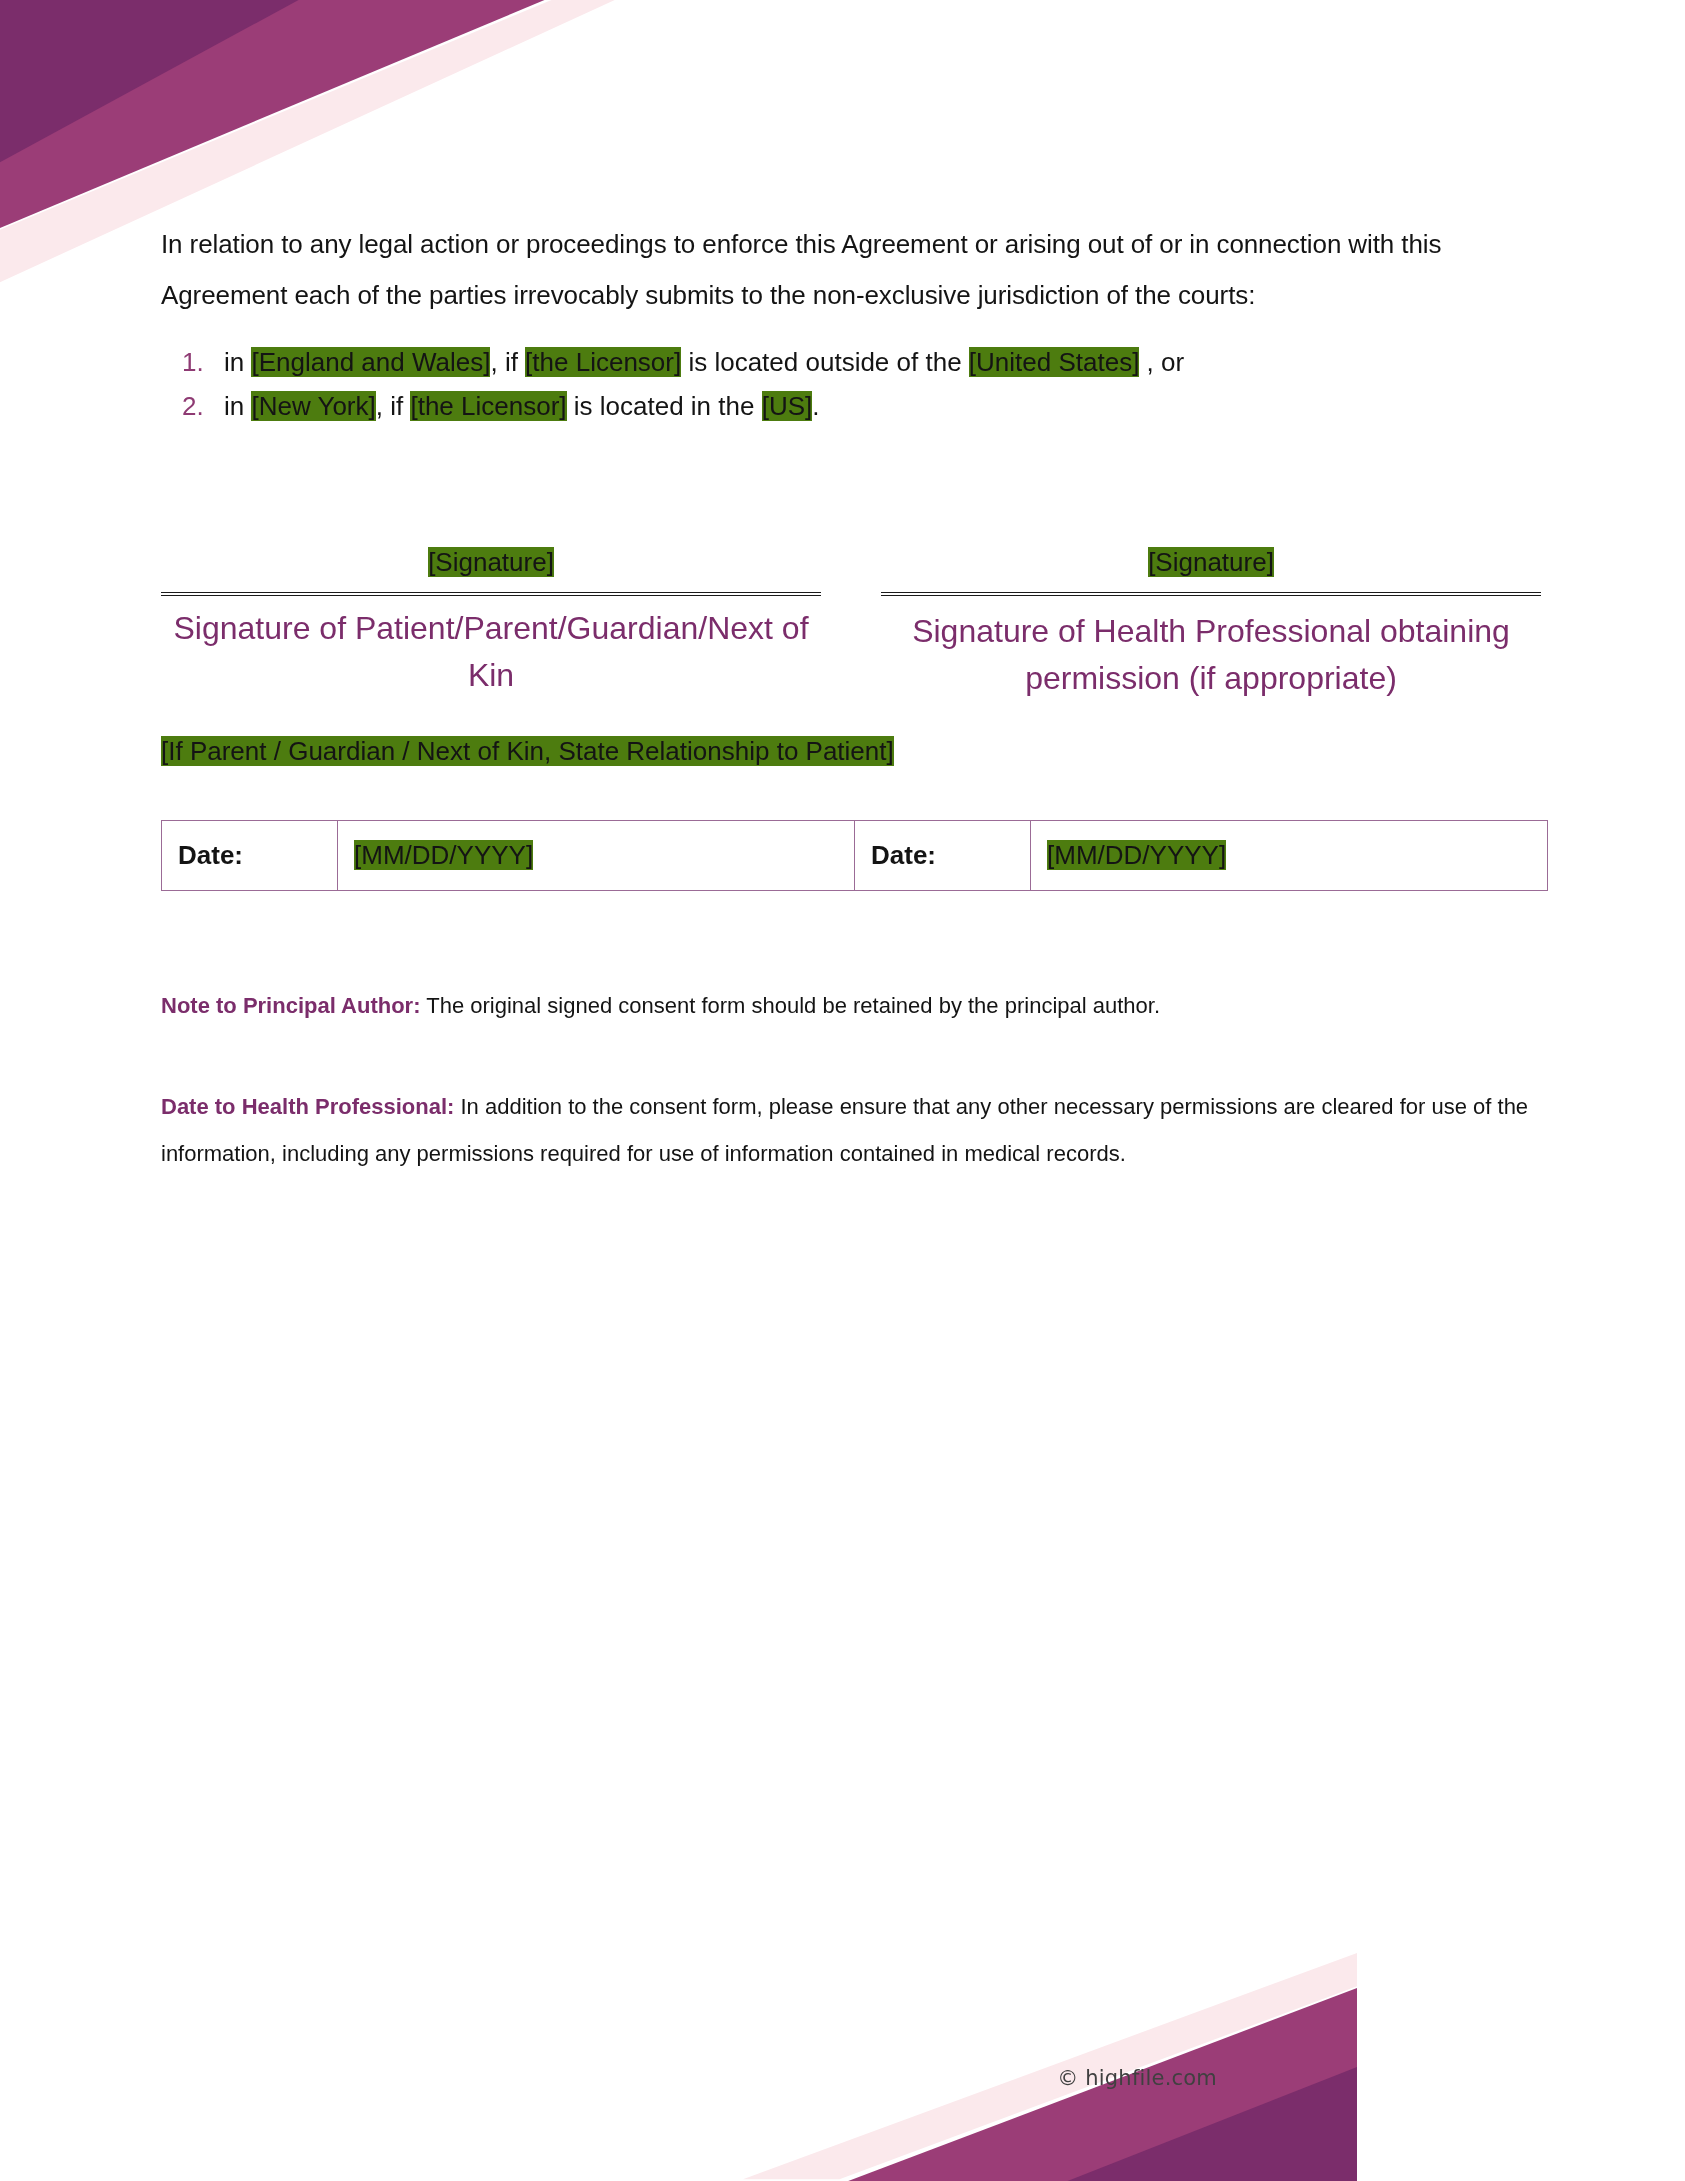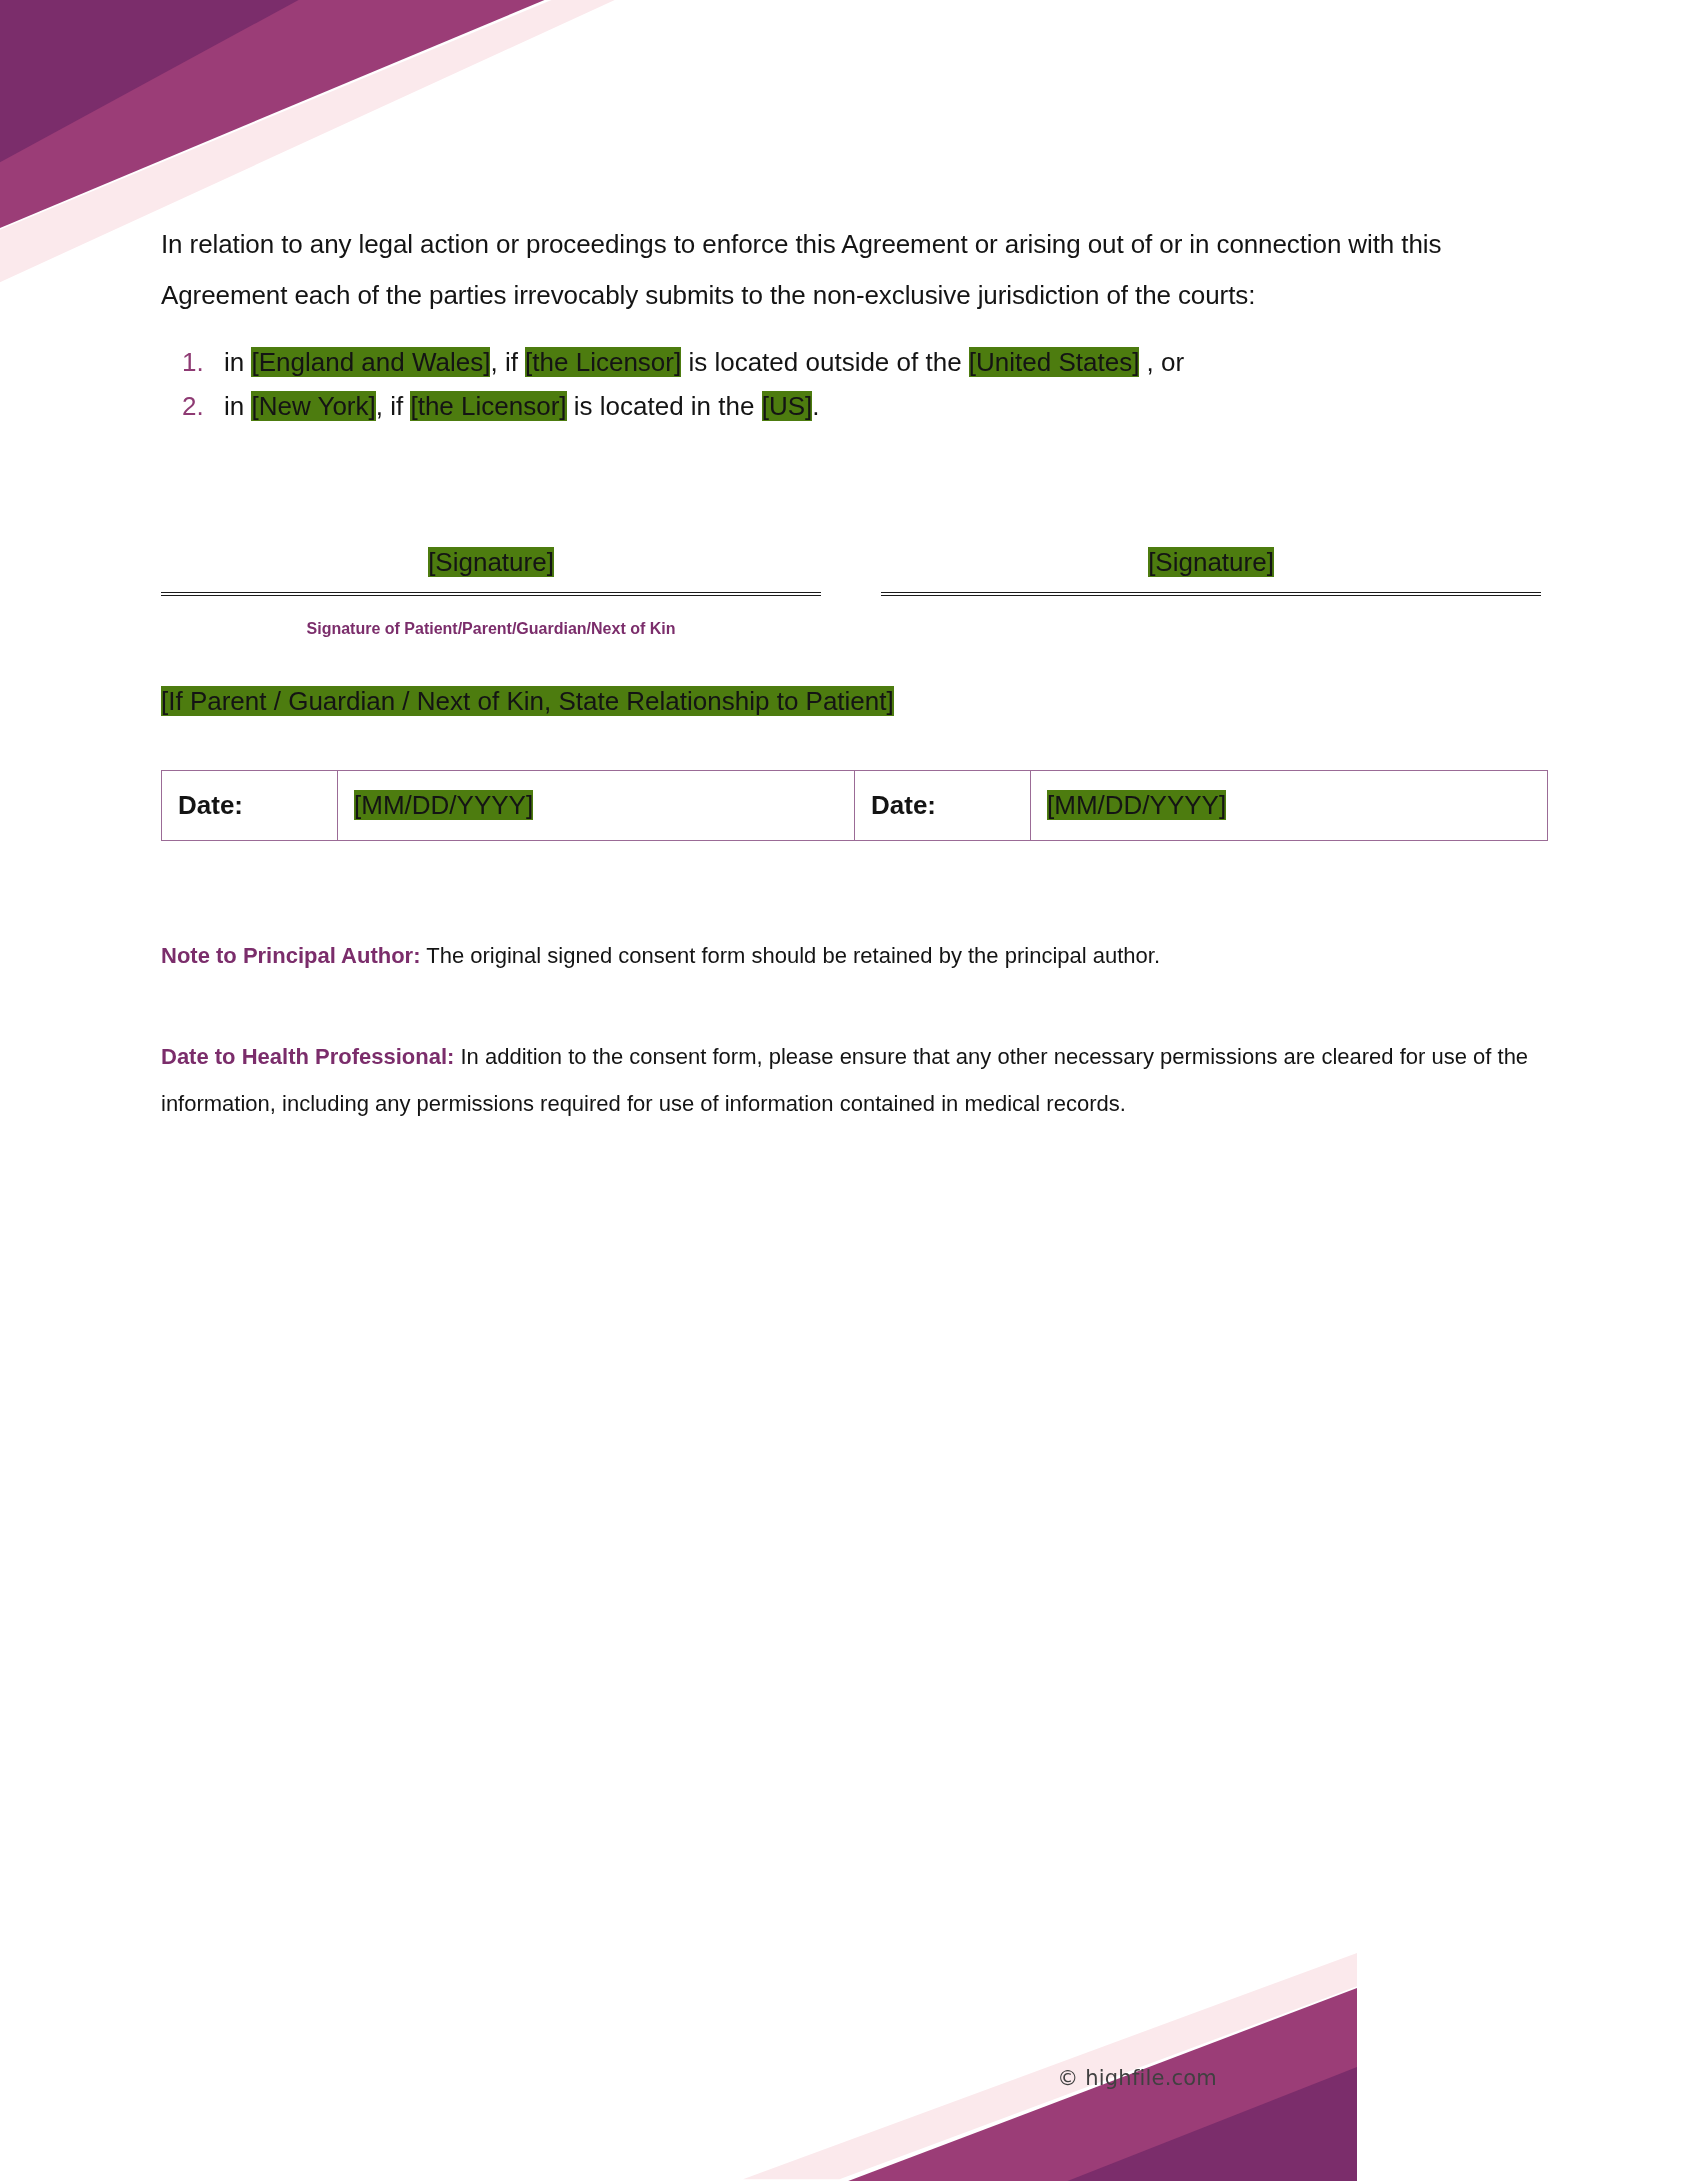"Signature of" .sig-caption { font-size: 16px -> 32px; font-weight: bold -> normal }
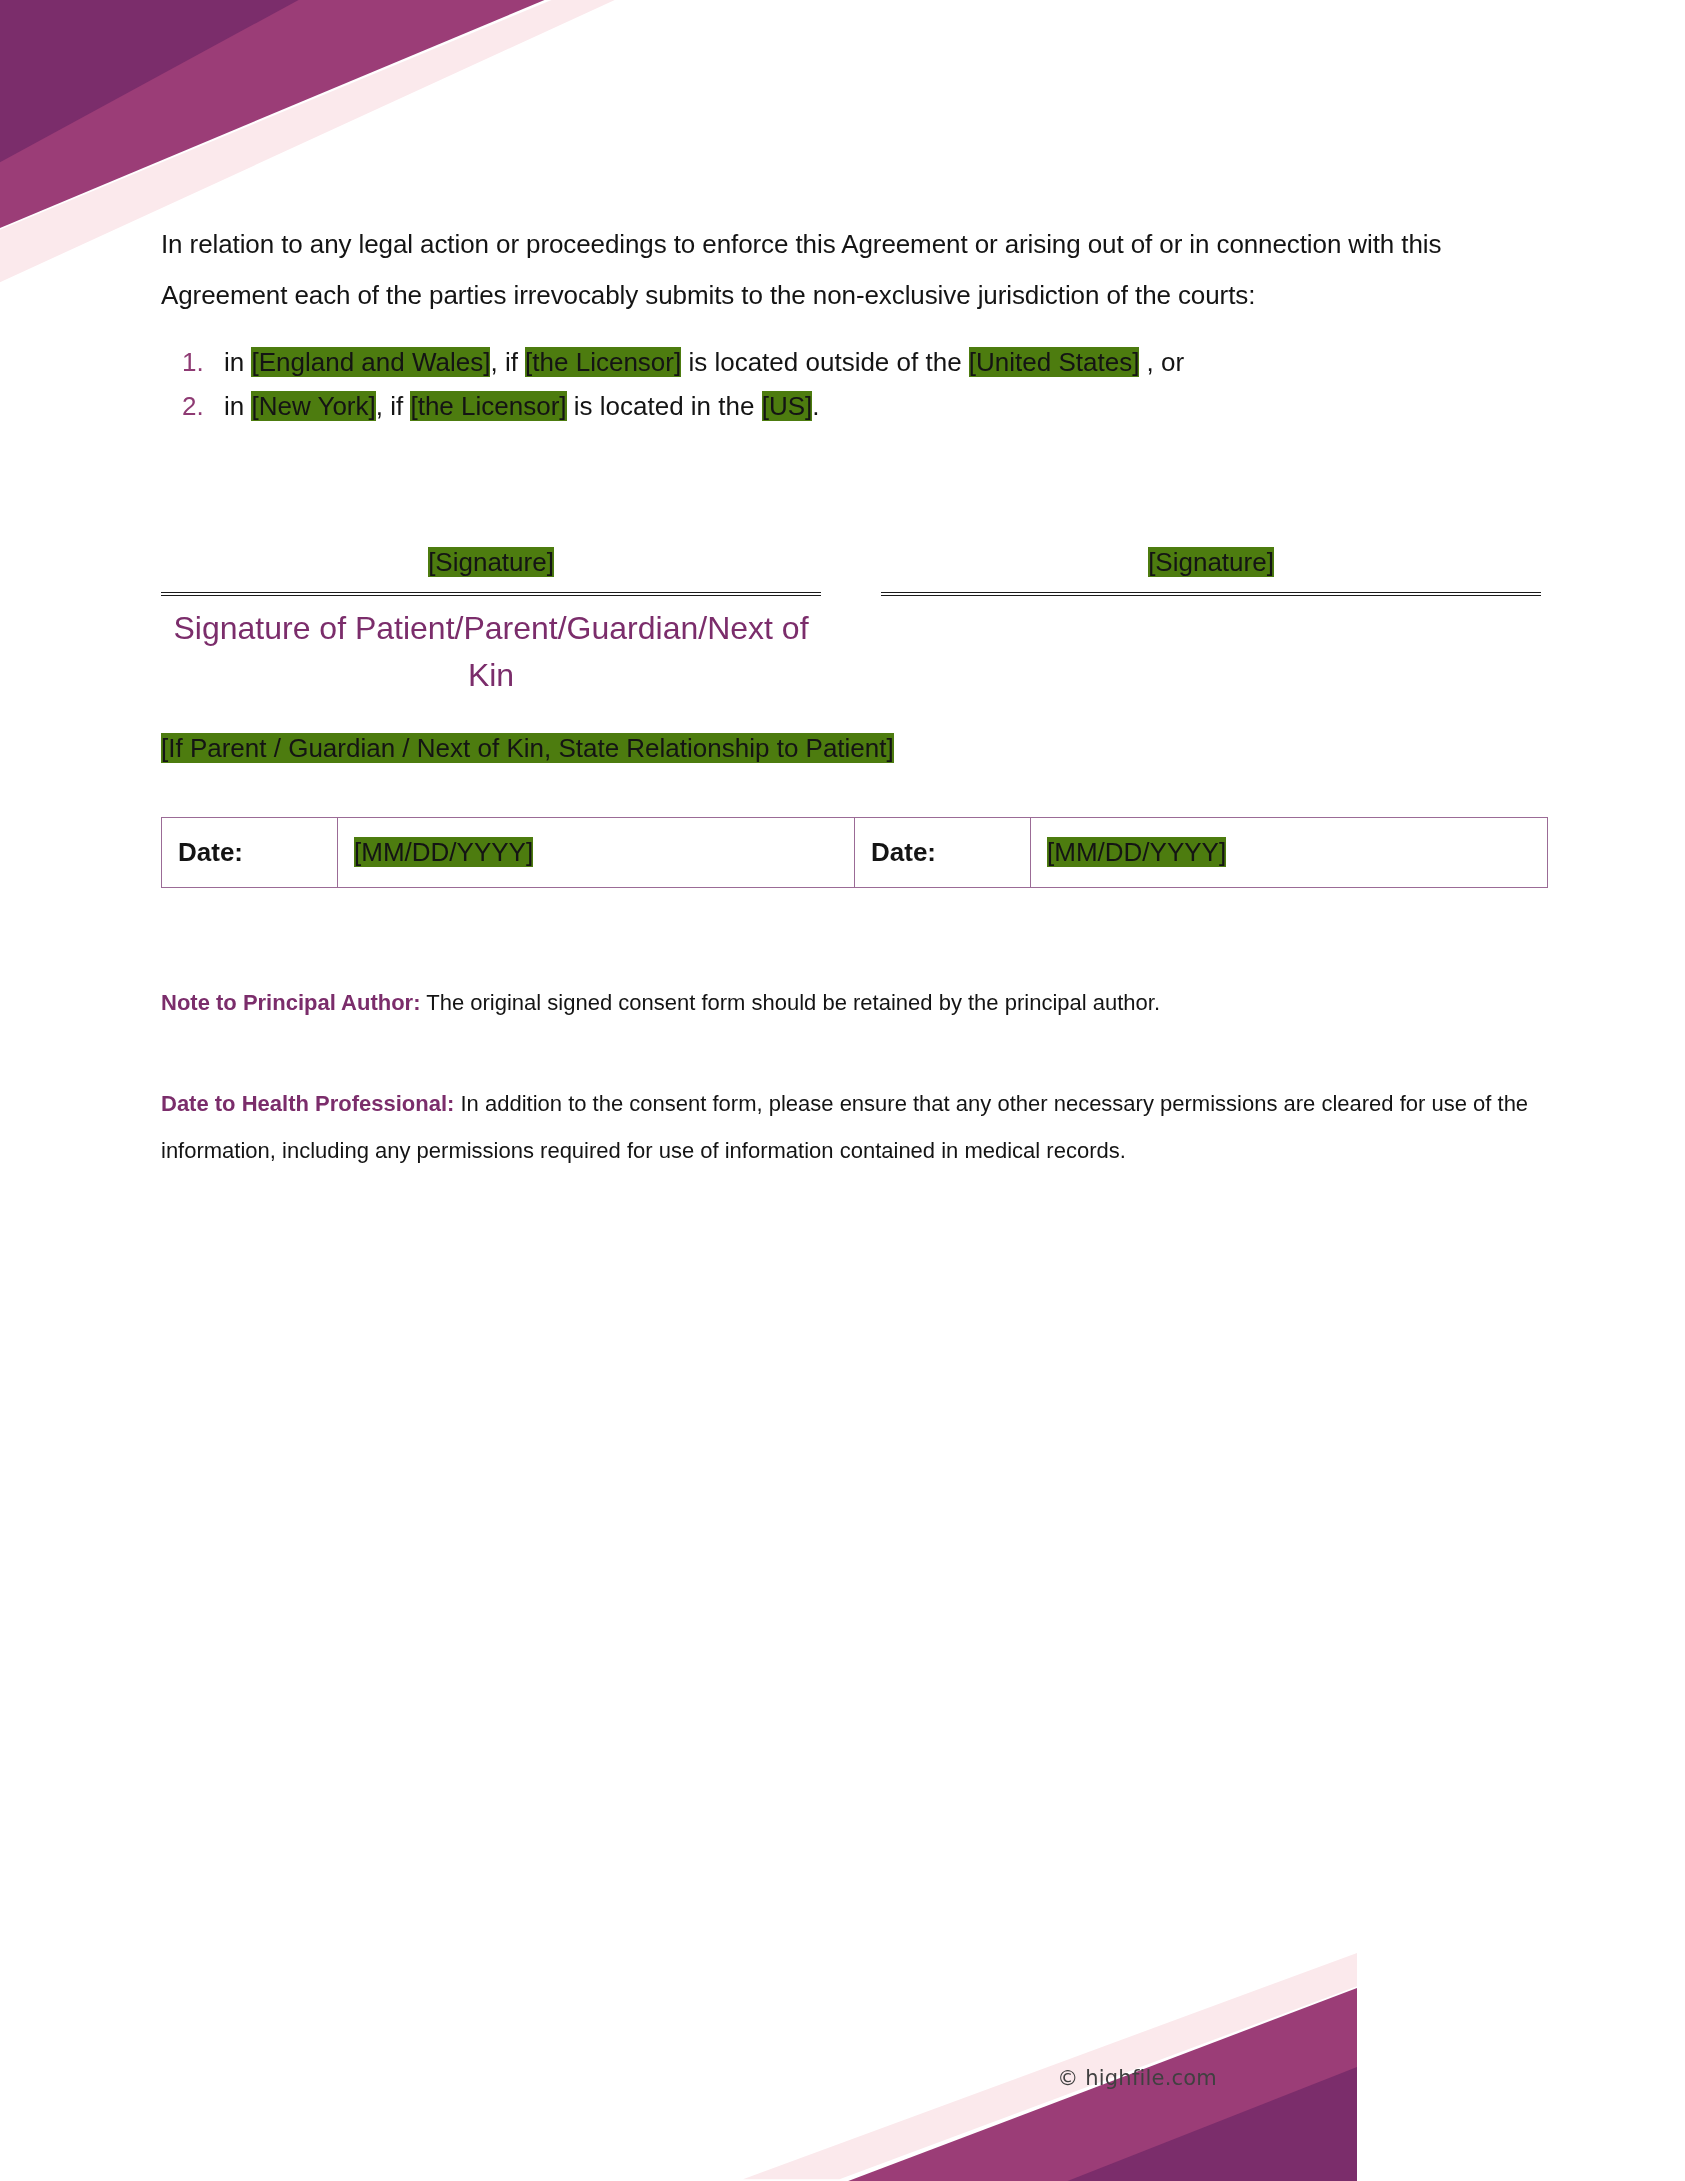"Signature of Health Professional" div.sig-caption { html: none -> <div>Signature of Health Professional obtaining permission (if appropriate)</div> }
